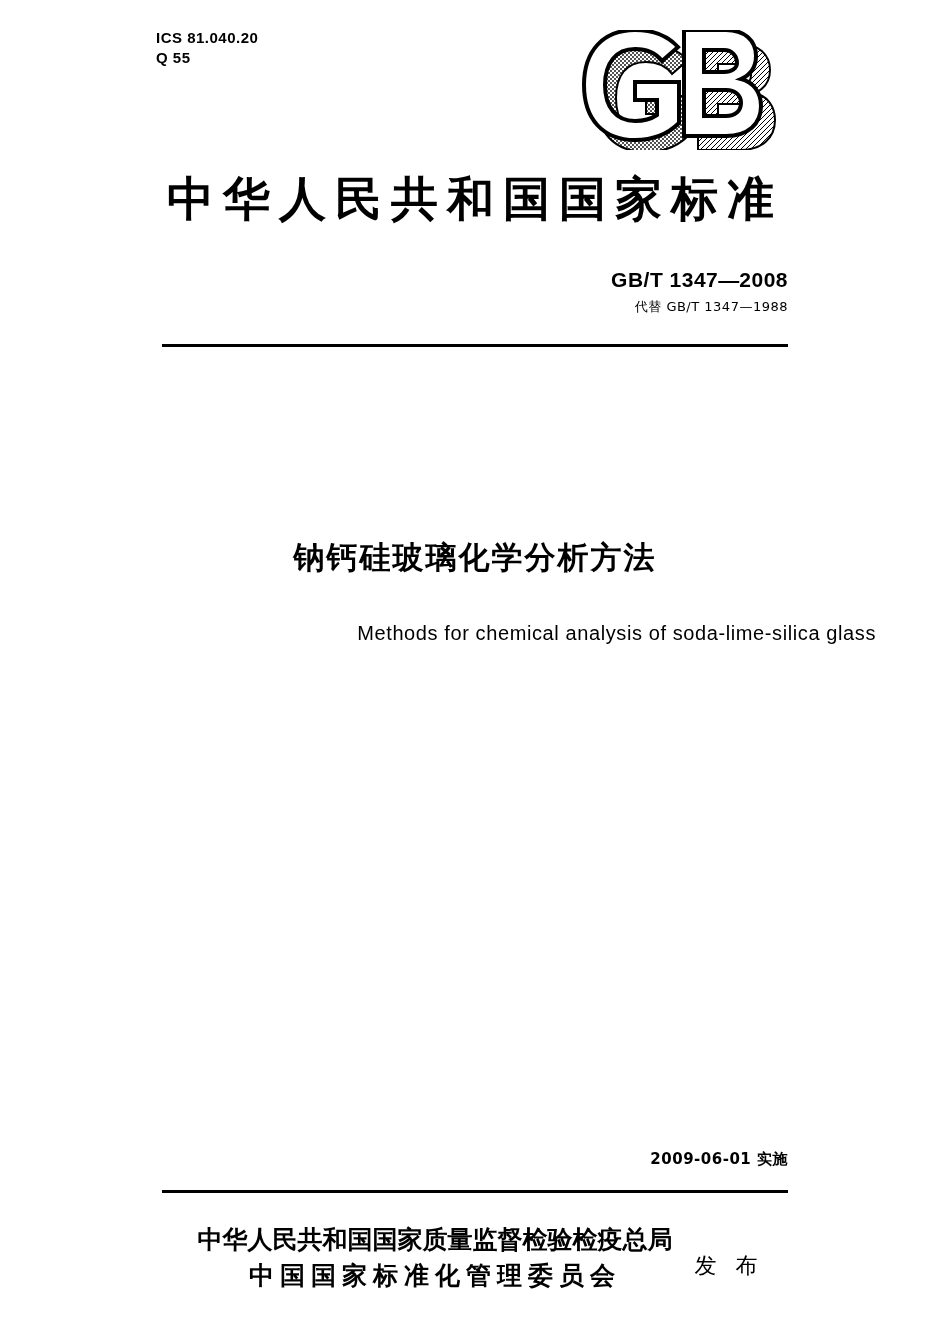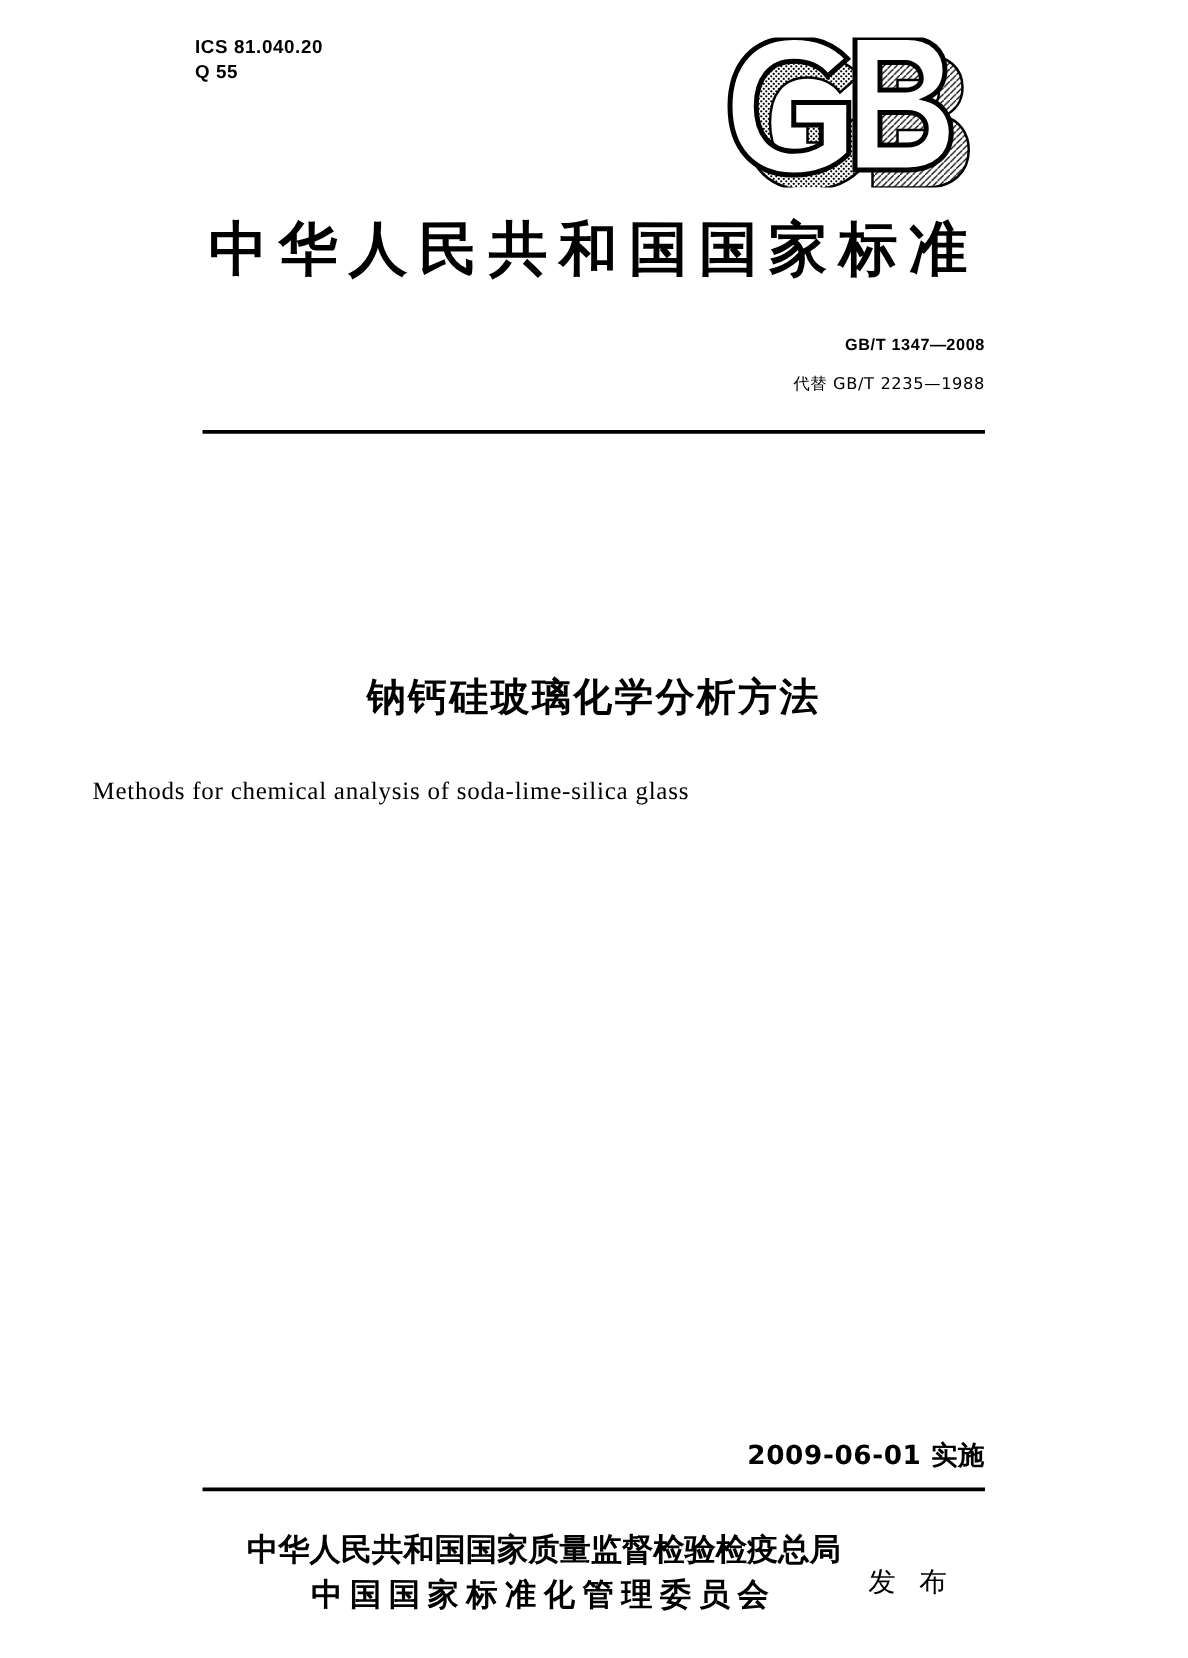"GB/T 1347—2008" .std-no { font-size: 13px -> 21px }
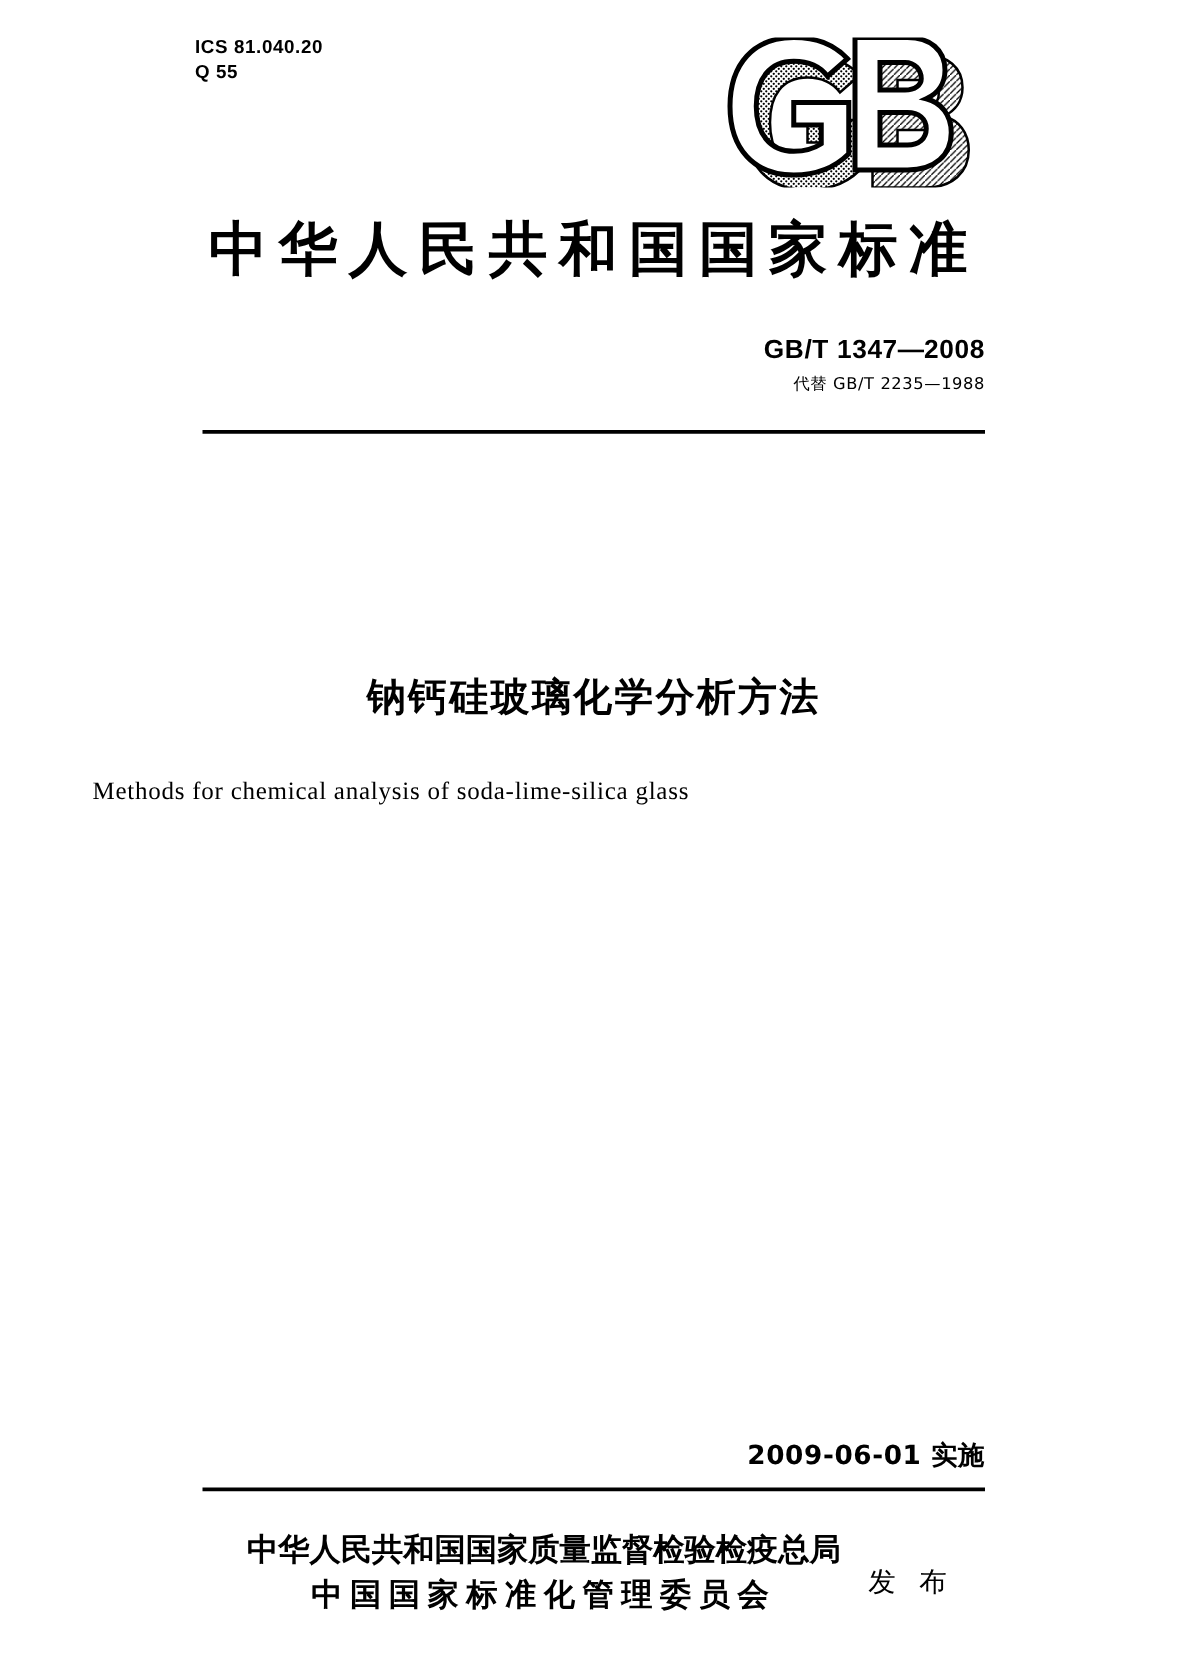"代替 GB/T 2235—1988" div.std-replace { text: 2235 -> 1347 }
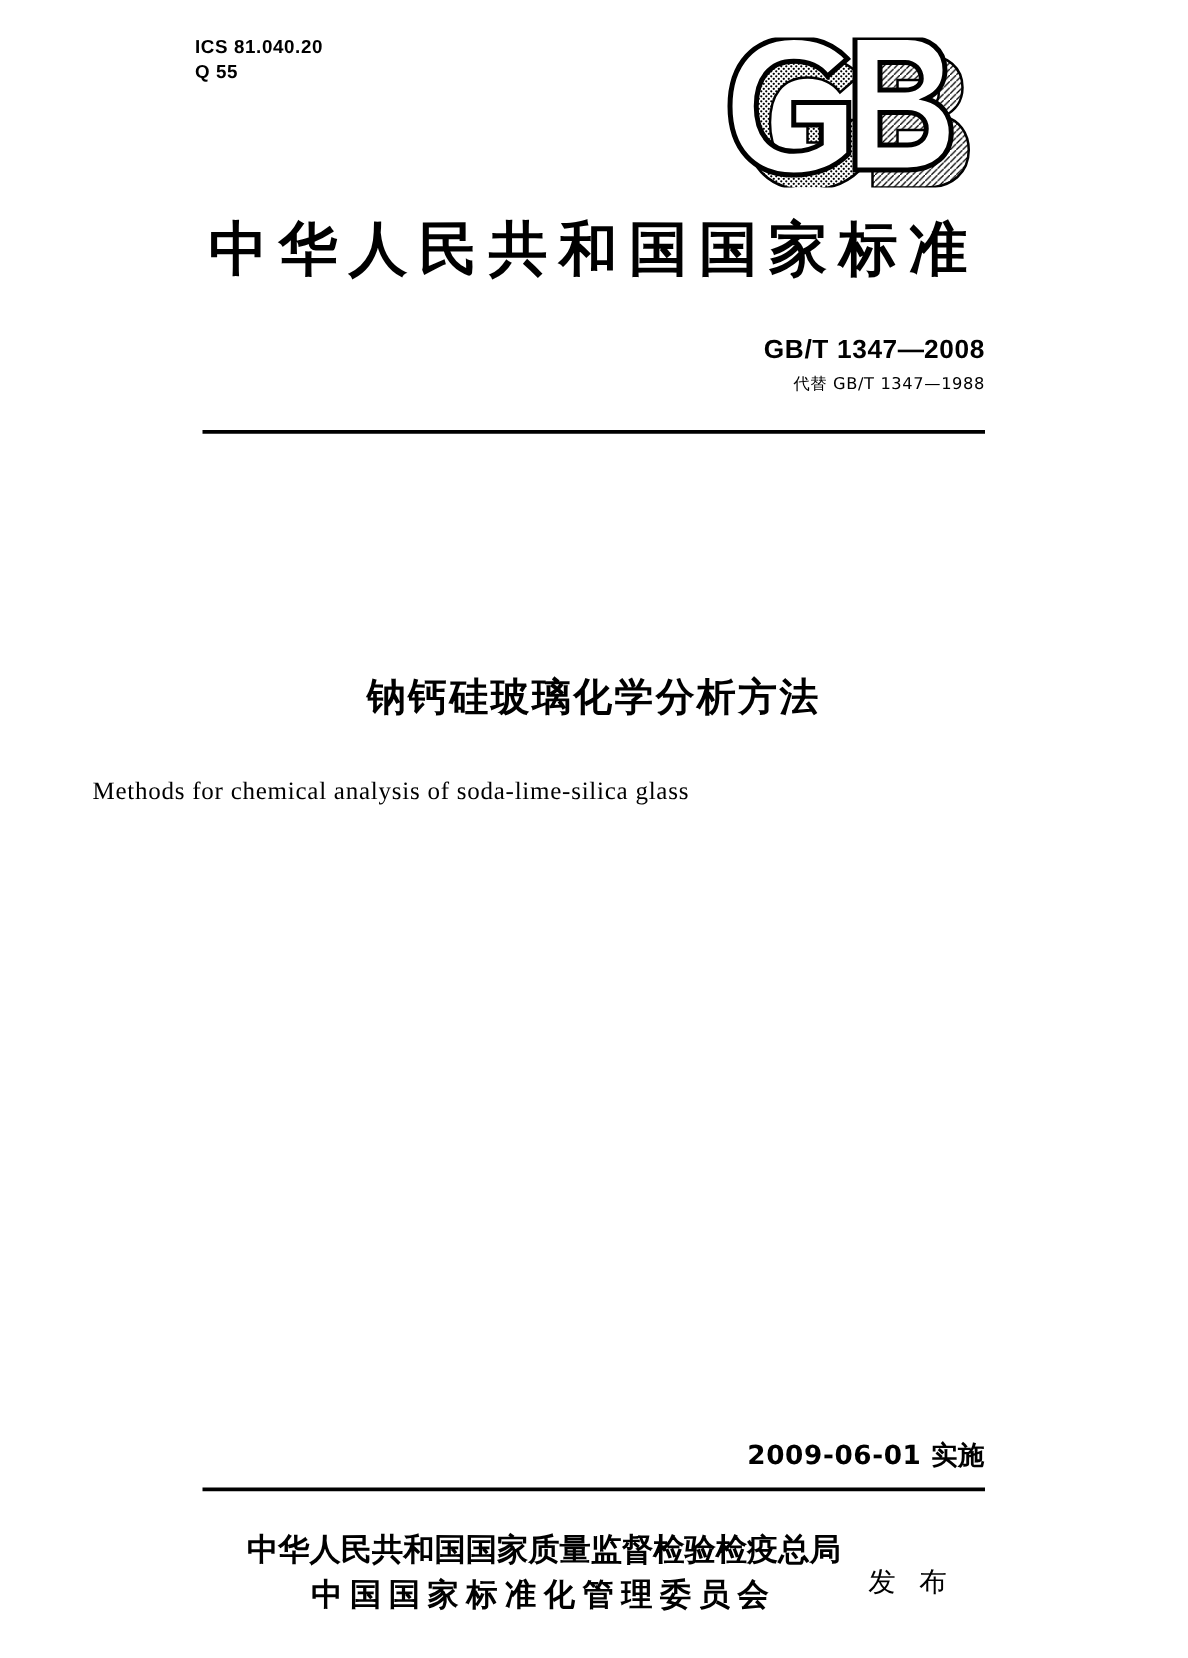"Methods for chemical analysis of" .doc-title-en { font-family: Liberation Serif, serif -> Liberation Sans, sans-serif; text-align: left -> right }
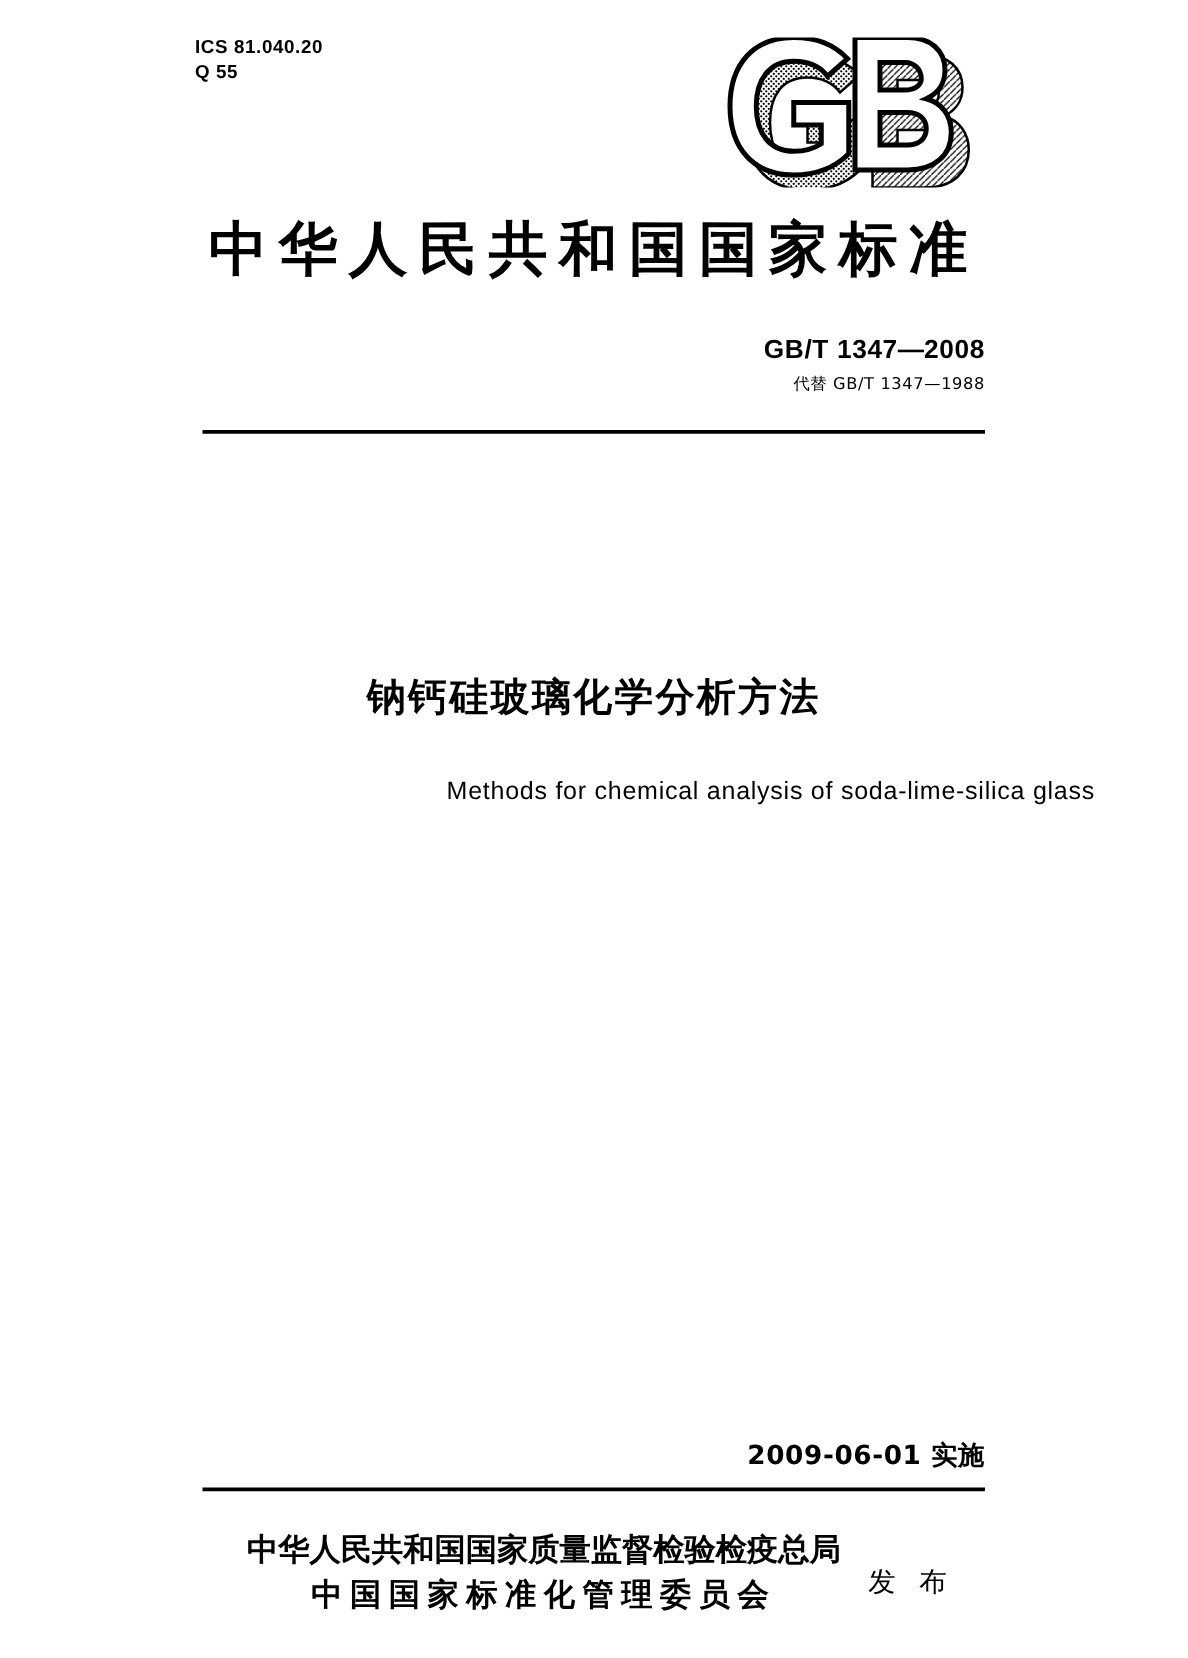"2009-06-01 实施" .date-impl { font-size: 21px -> 15px }
